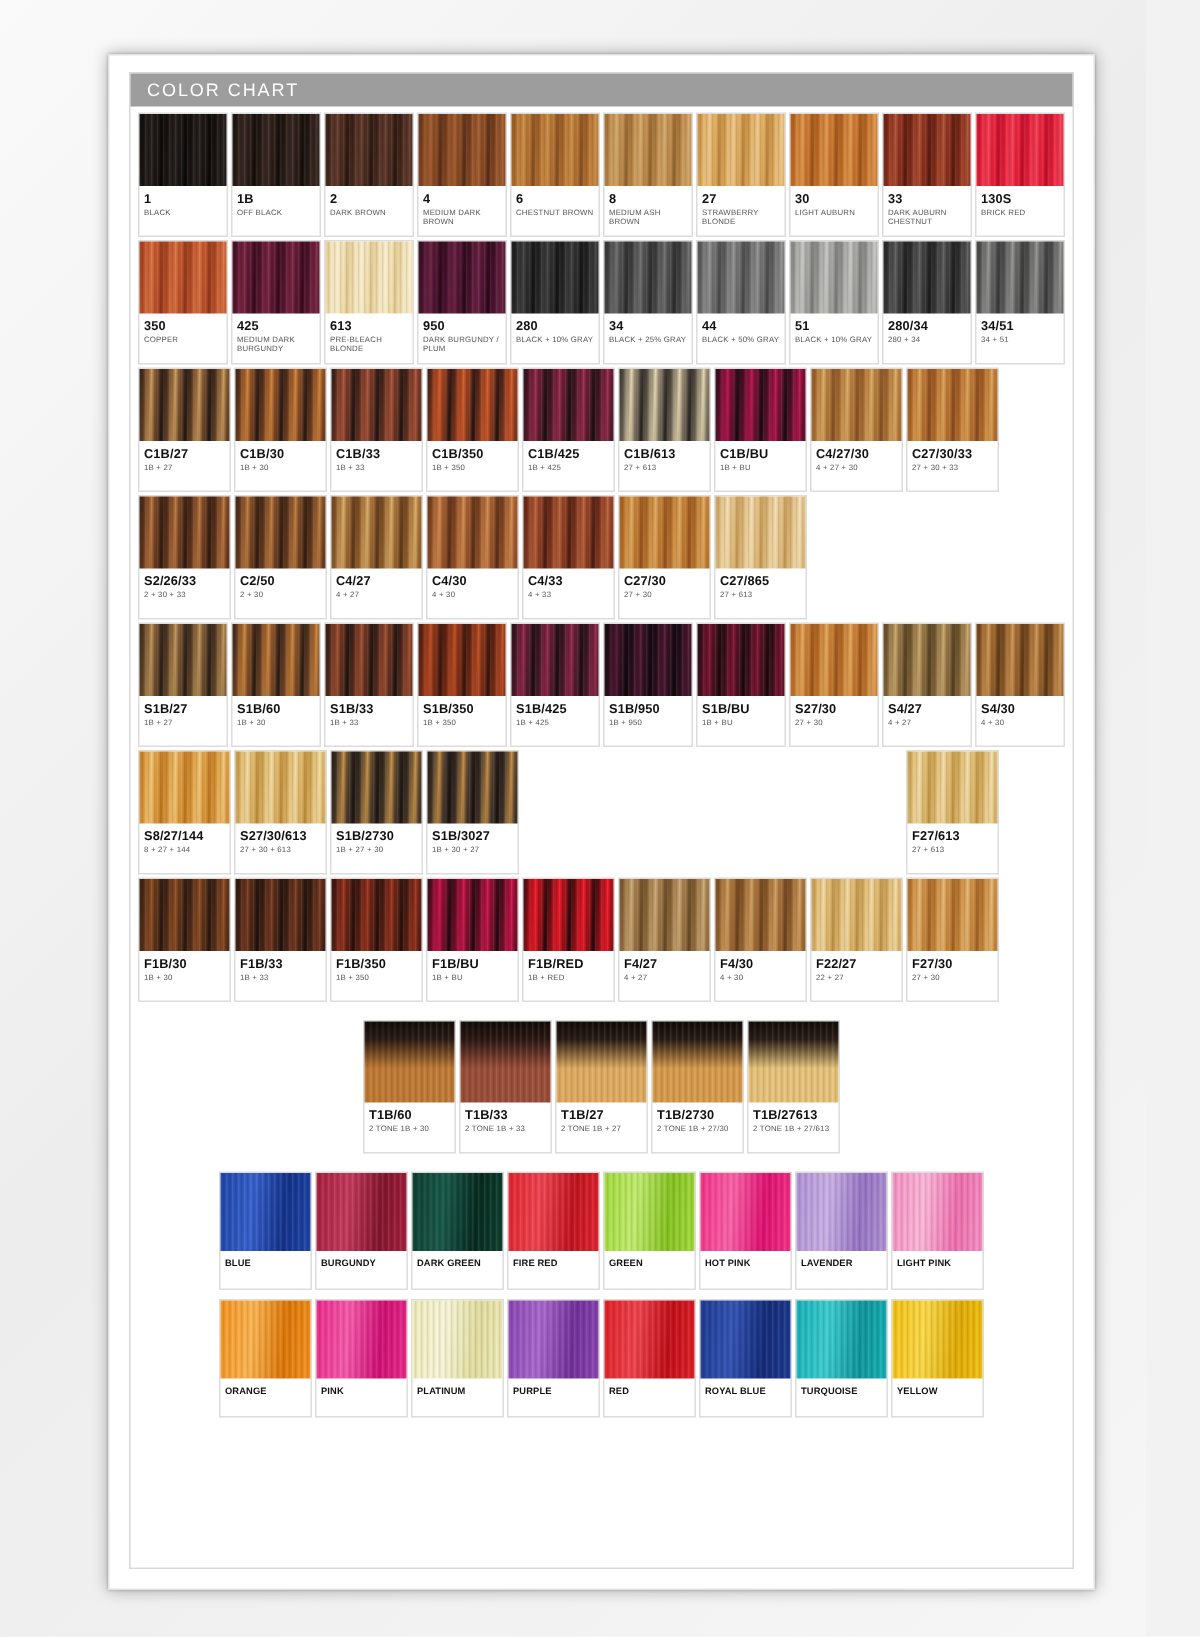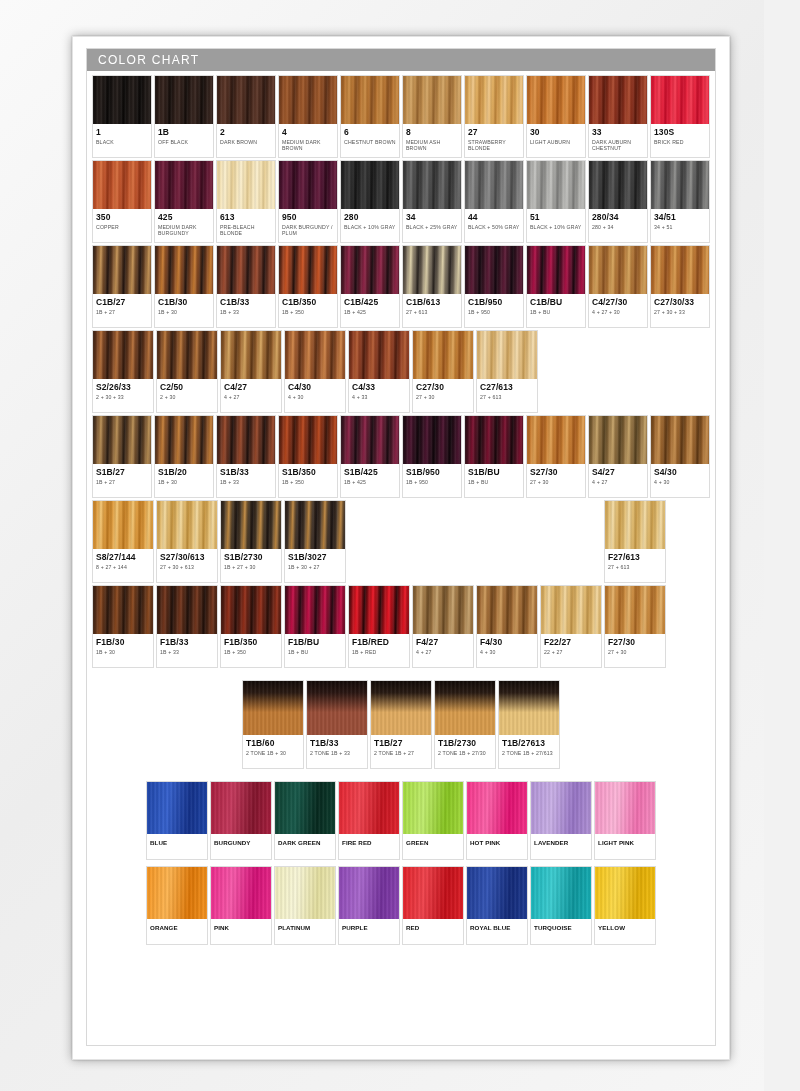"C1B/950" div.cell { html: <div> <div></div> <div> <div>C1B/950</div> <div>1B + 950</div> </div> </div> -> none }
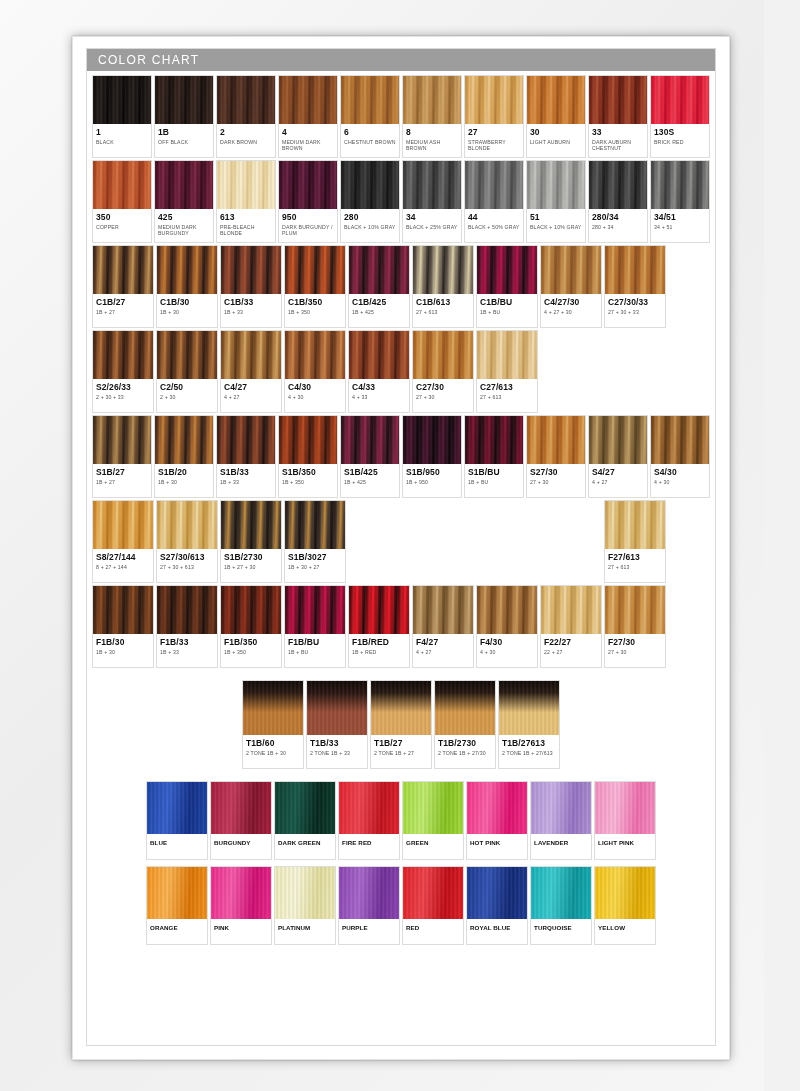"C27/613" div.code { text: C27/613 -> C27/865 }
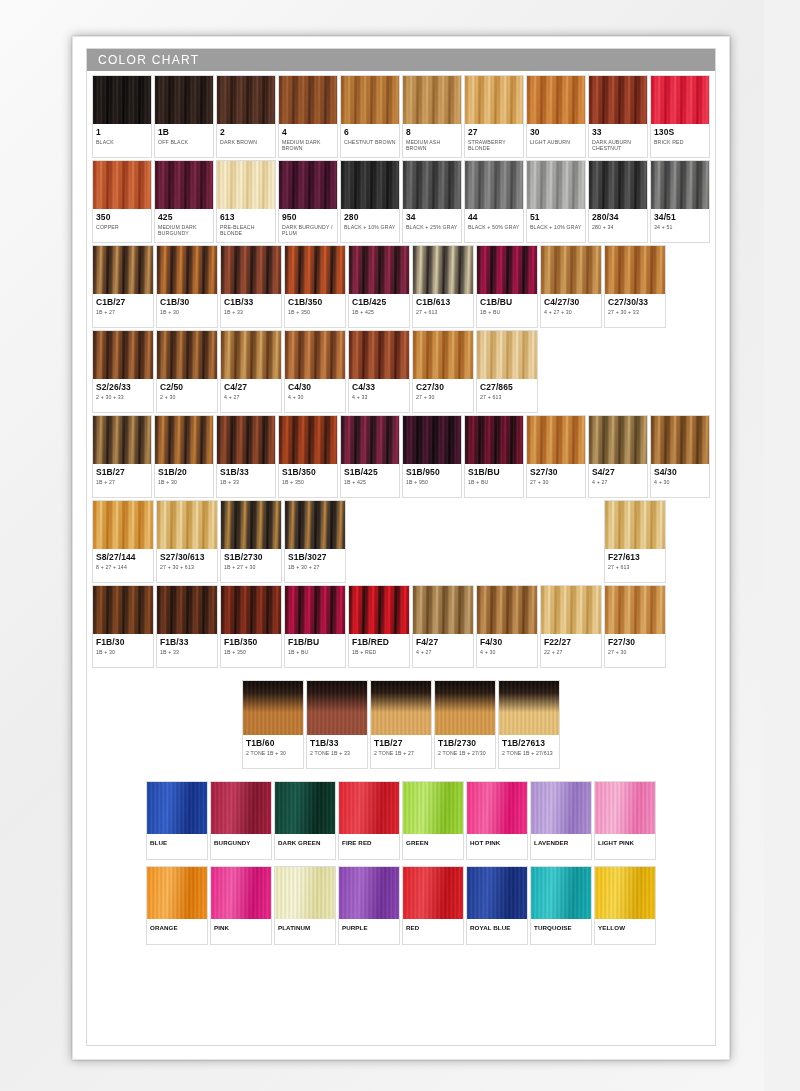"S1B/20" div.code { text: S1B/20 -> S1B/60 }
